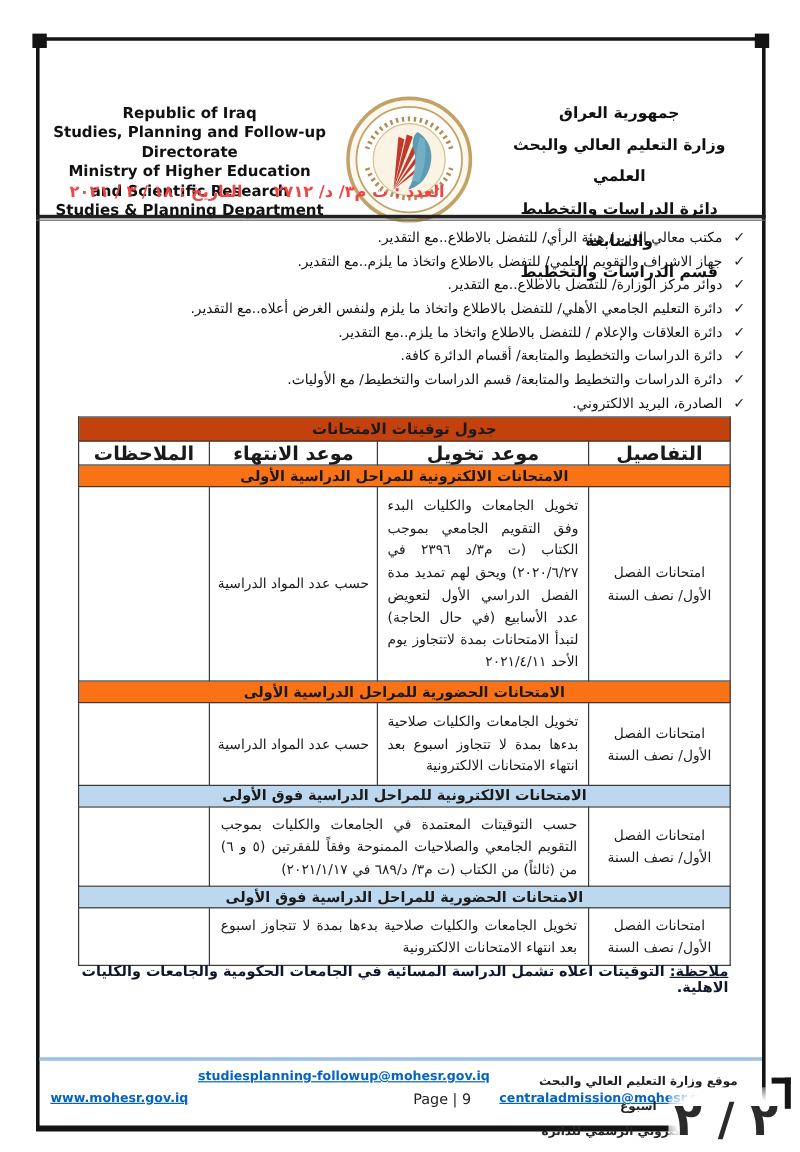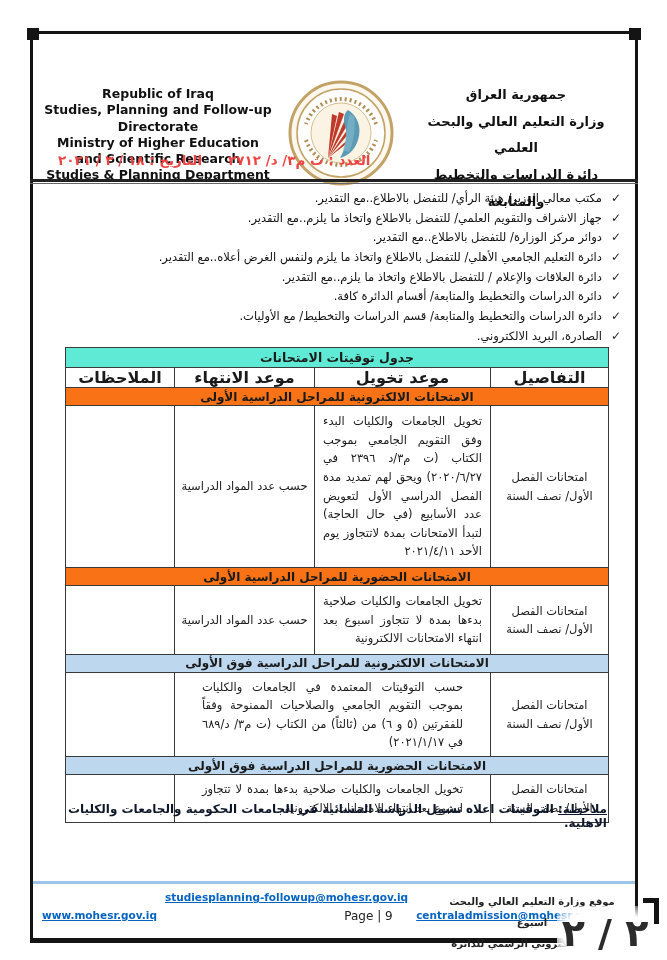"قسم الدراسات والتخطيط" div { html: none -> <div>قسم الدراسات والتخطيط</div> }
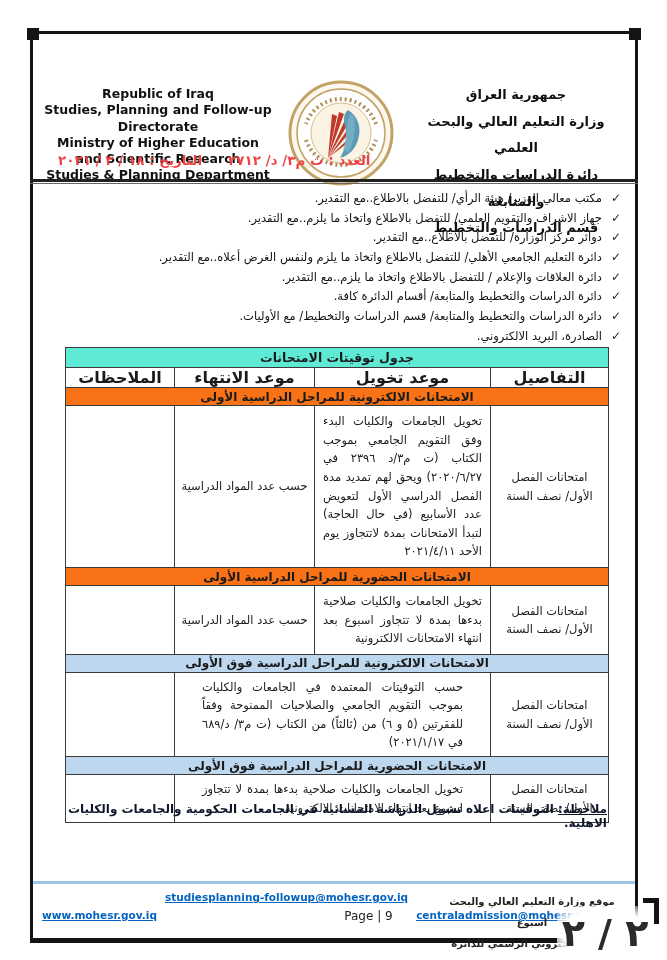"جدول توقيتات الامتحانات" .t-title { background: #5eead4 -> #c2410c }
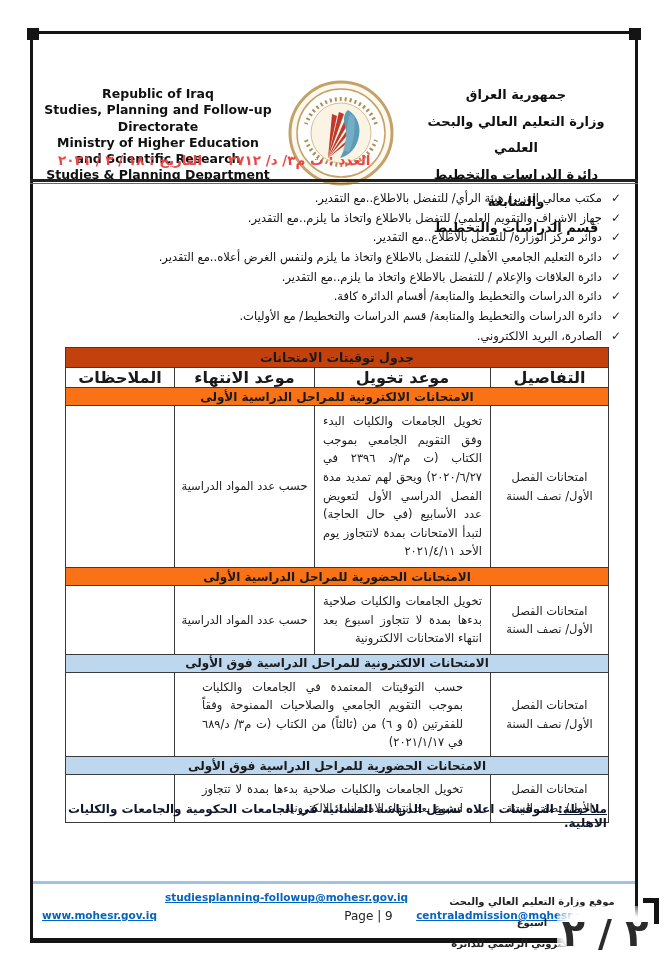"حسب التوقيتات المعتمدة في الجامعات" td.c-span { padding: 5px 27px -> 5px 9px }
